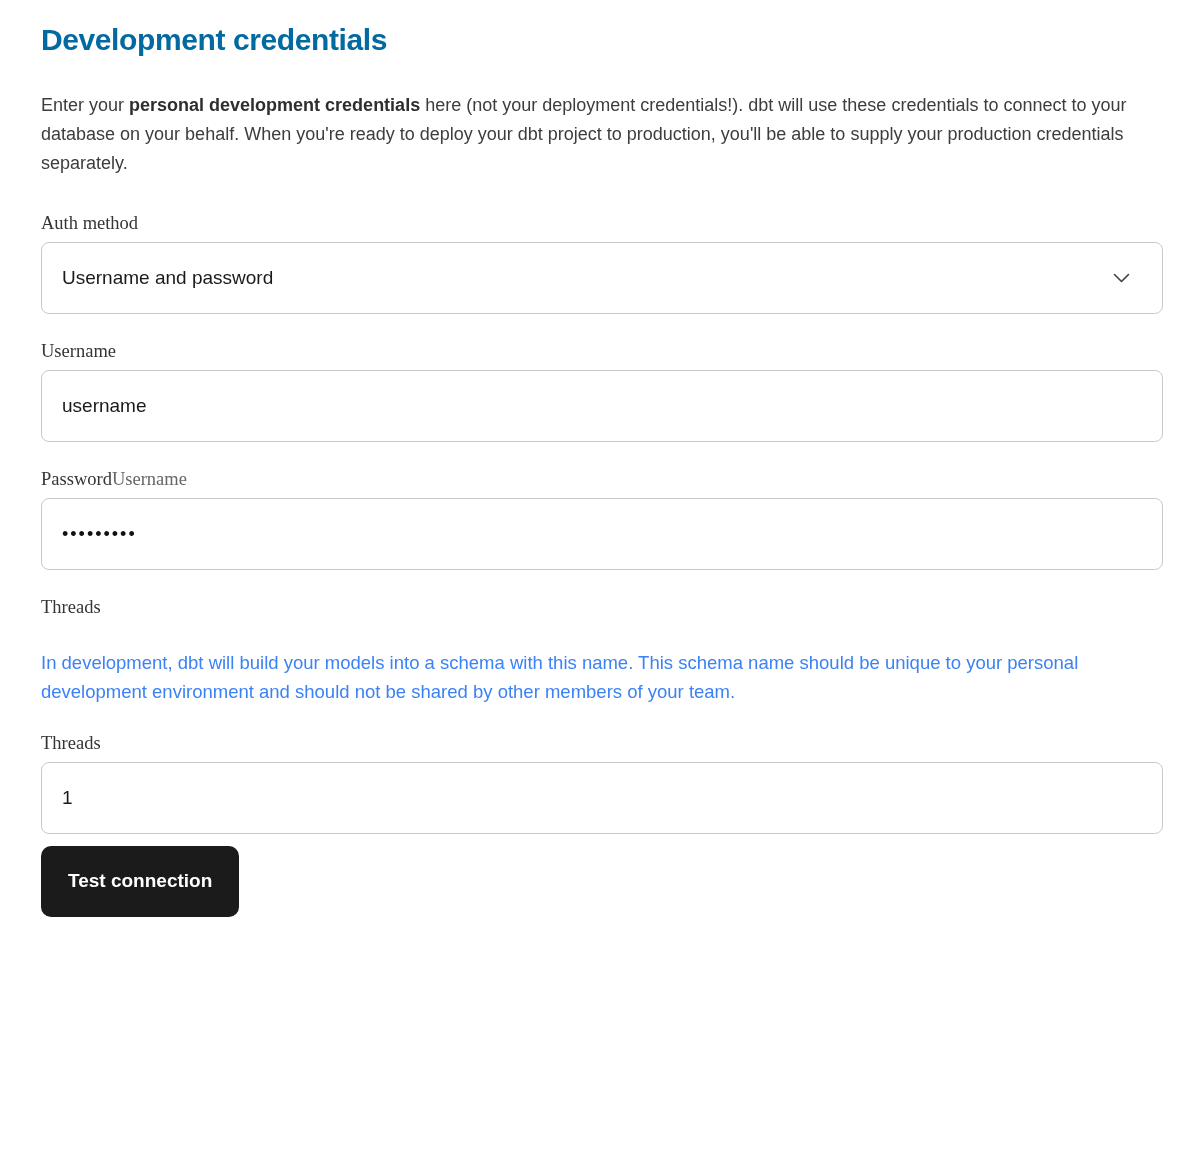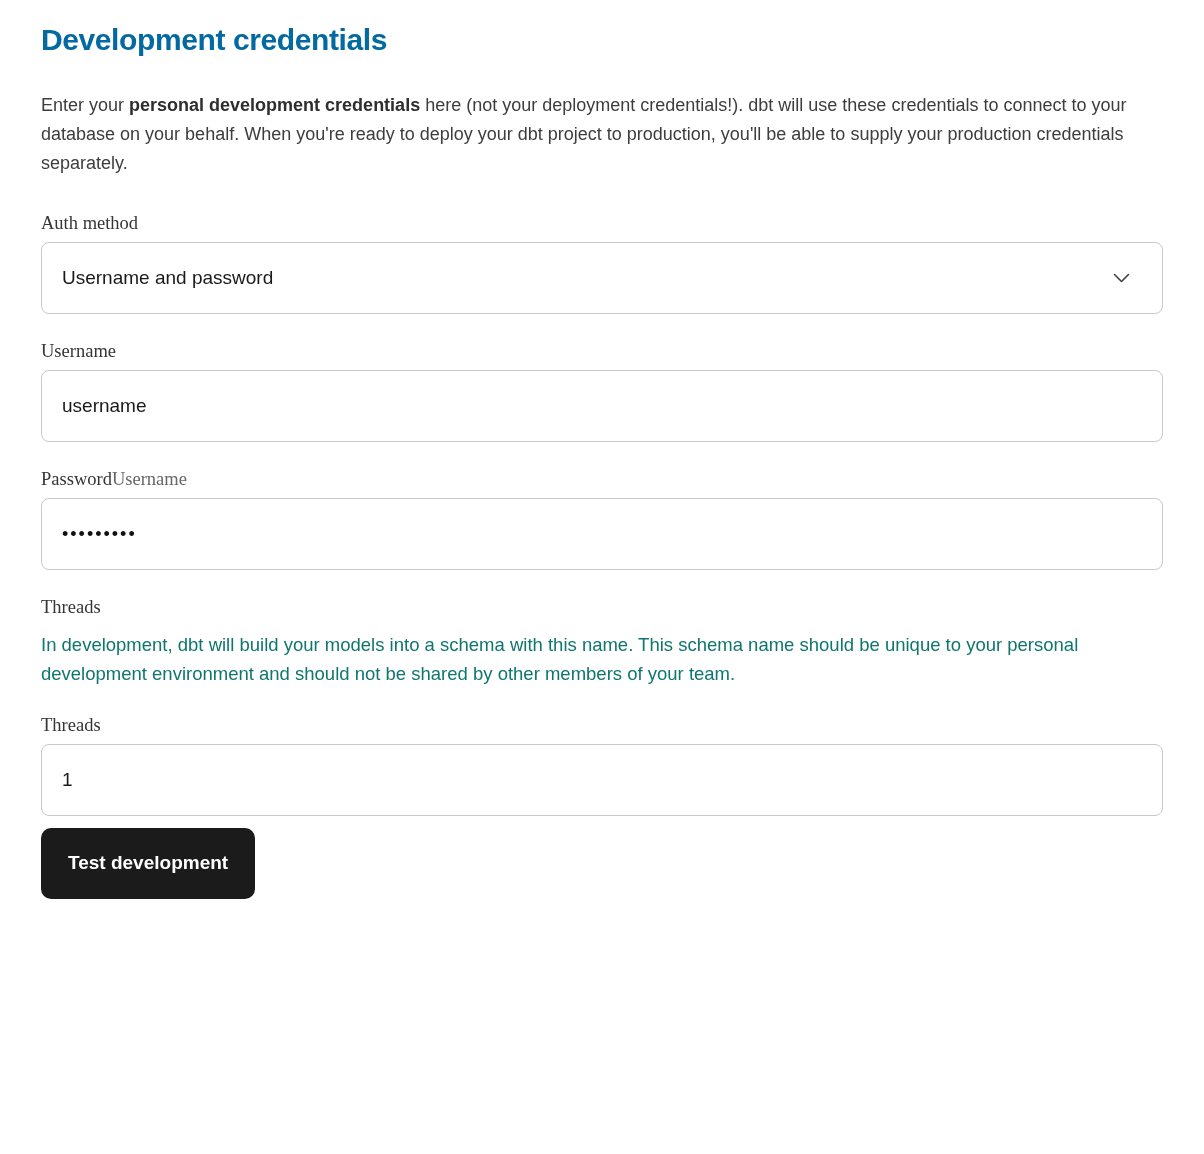"In development, dbt will build" .help-text { color: #0f766e -> #3b82f6; margin-top: 11px -> 29px }
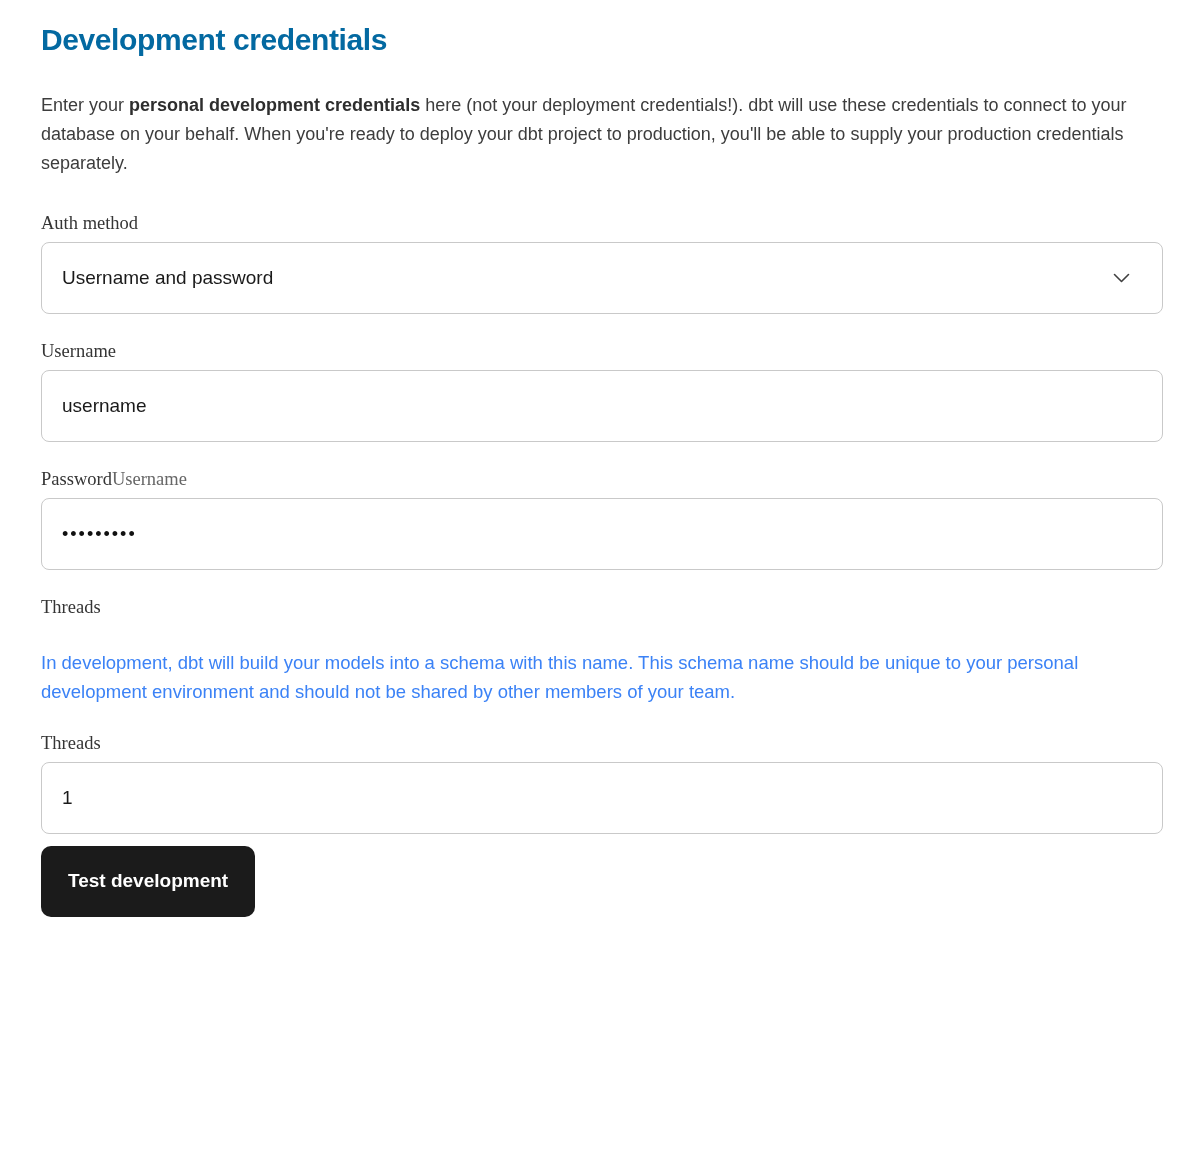"Test development" button.btn-primary { text: development -> connection }
